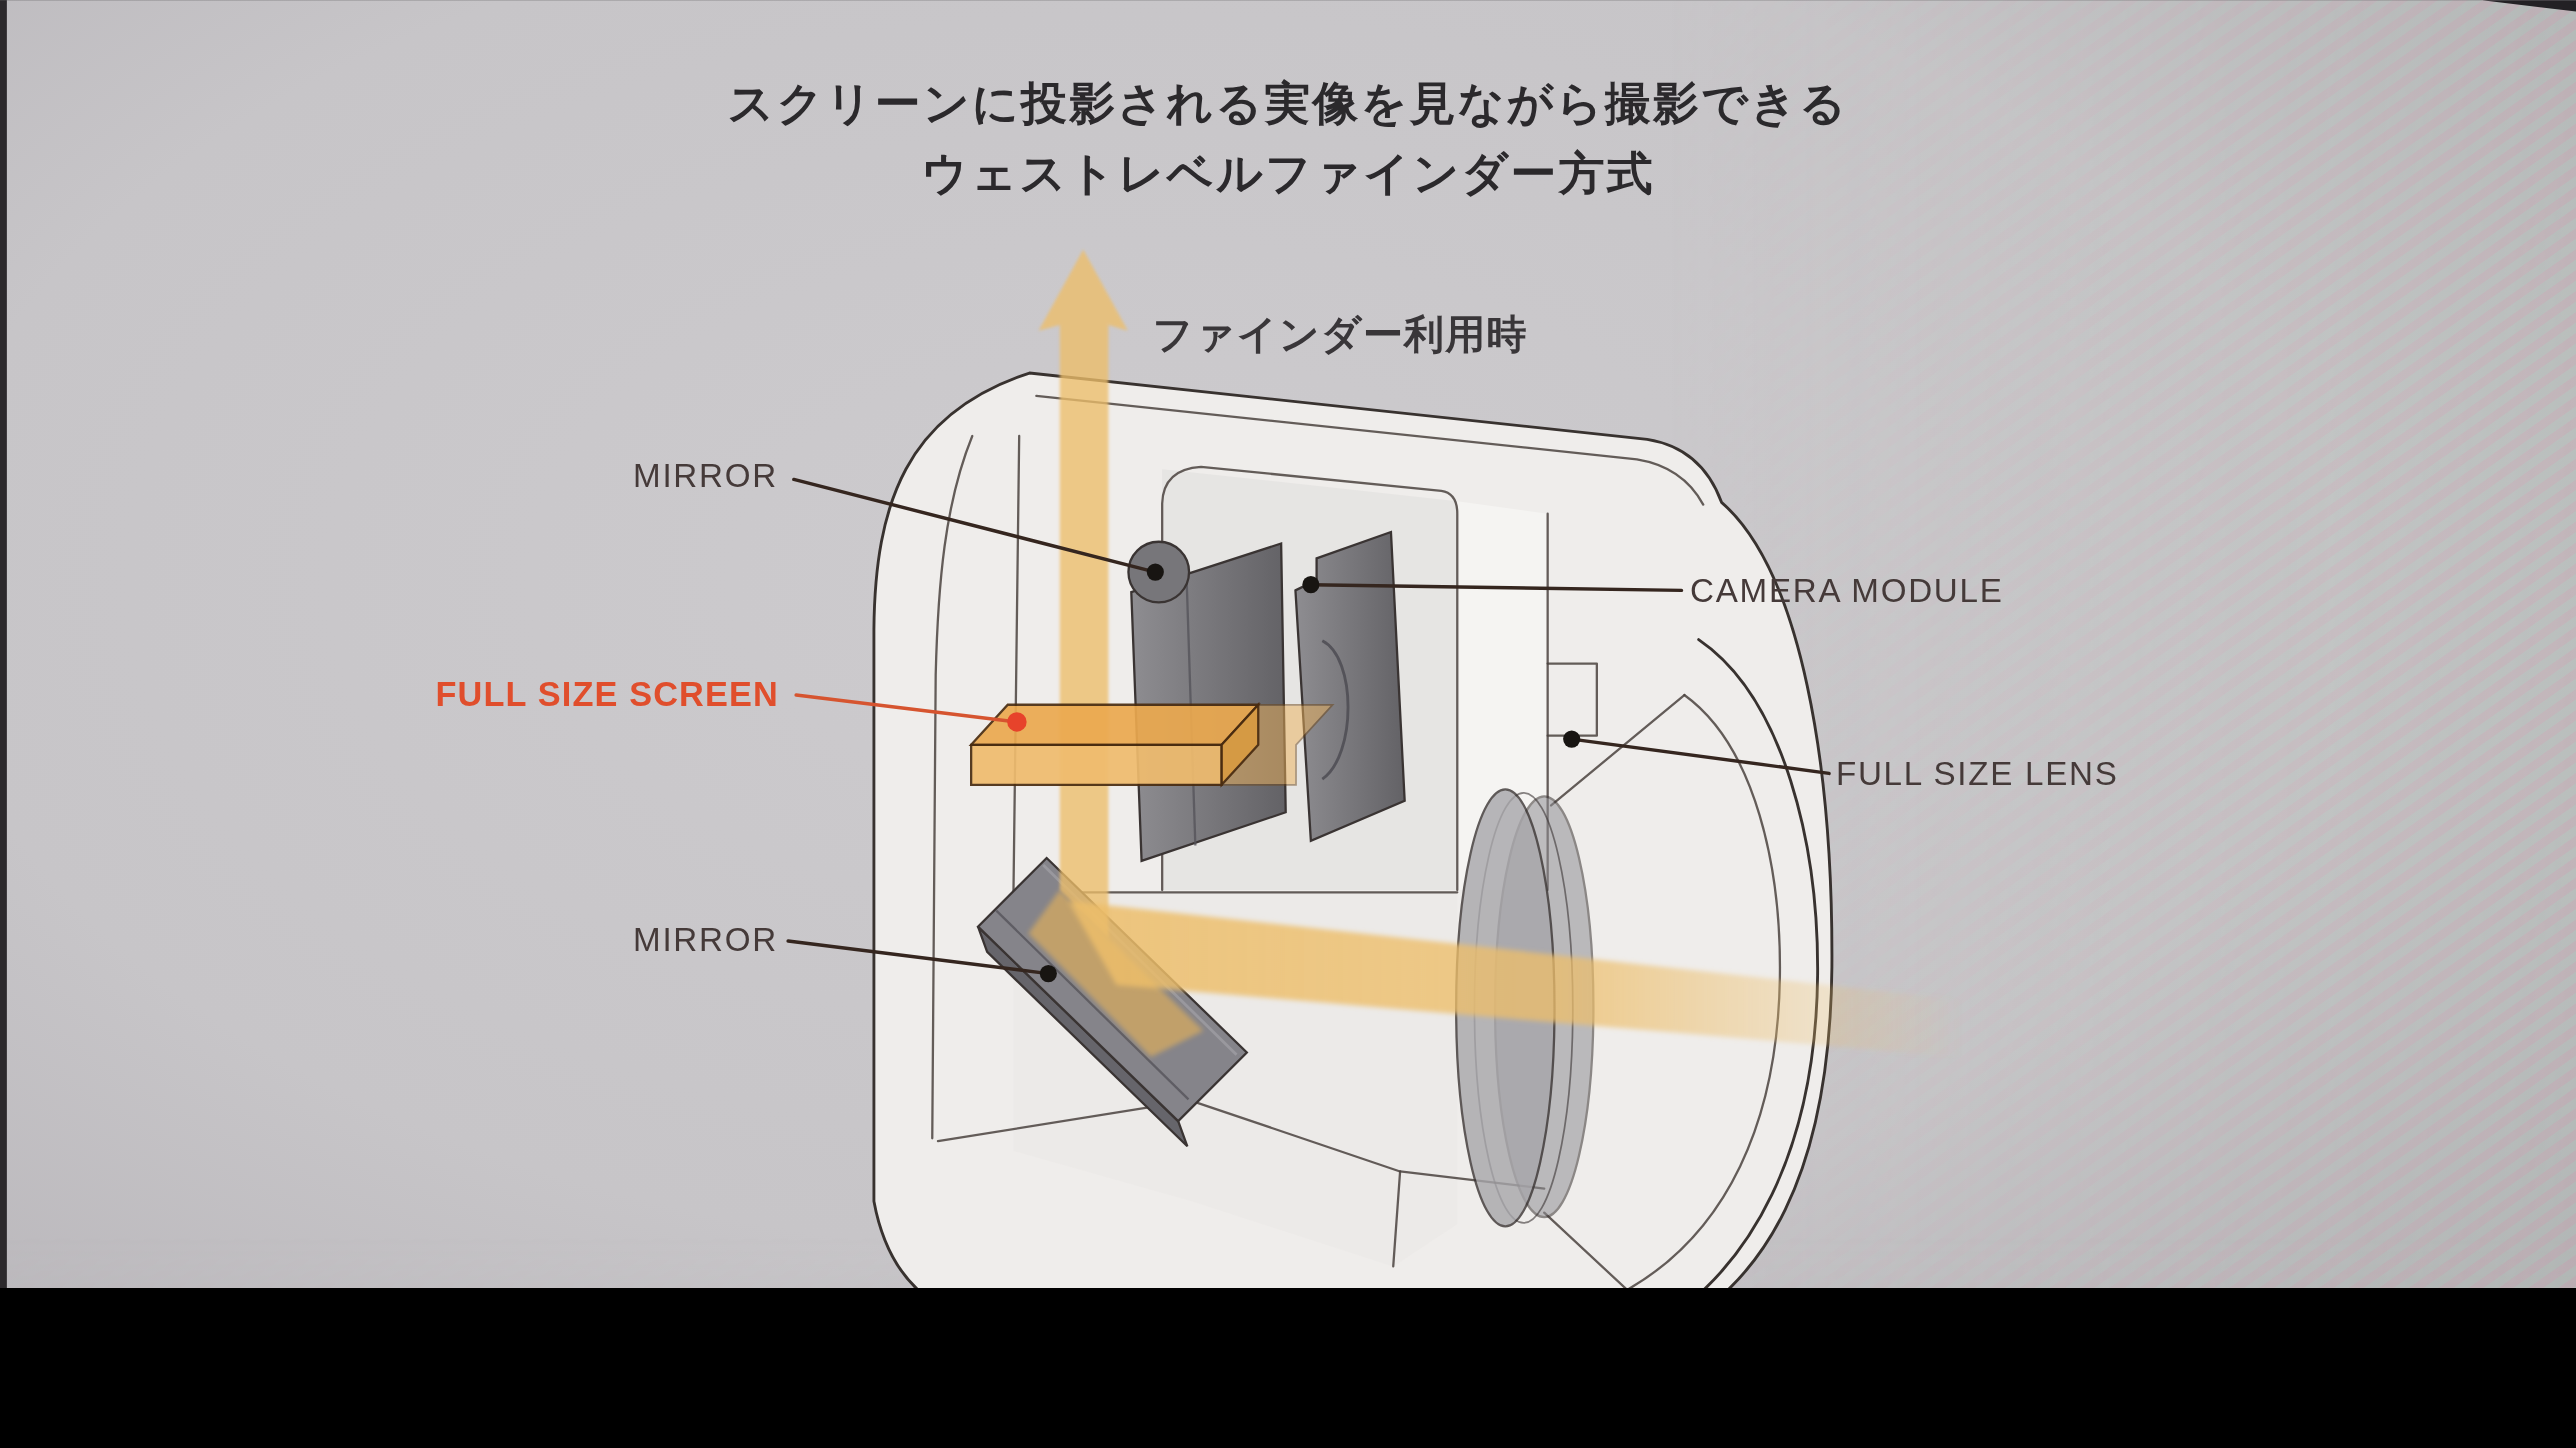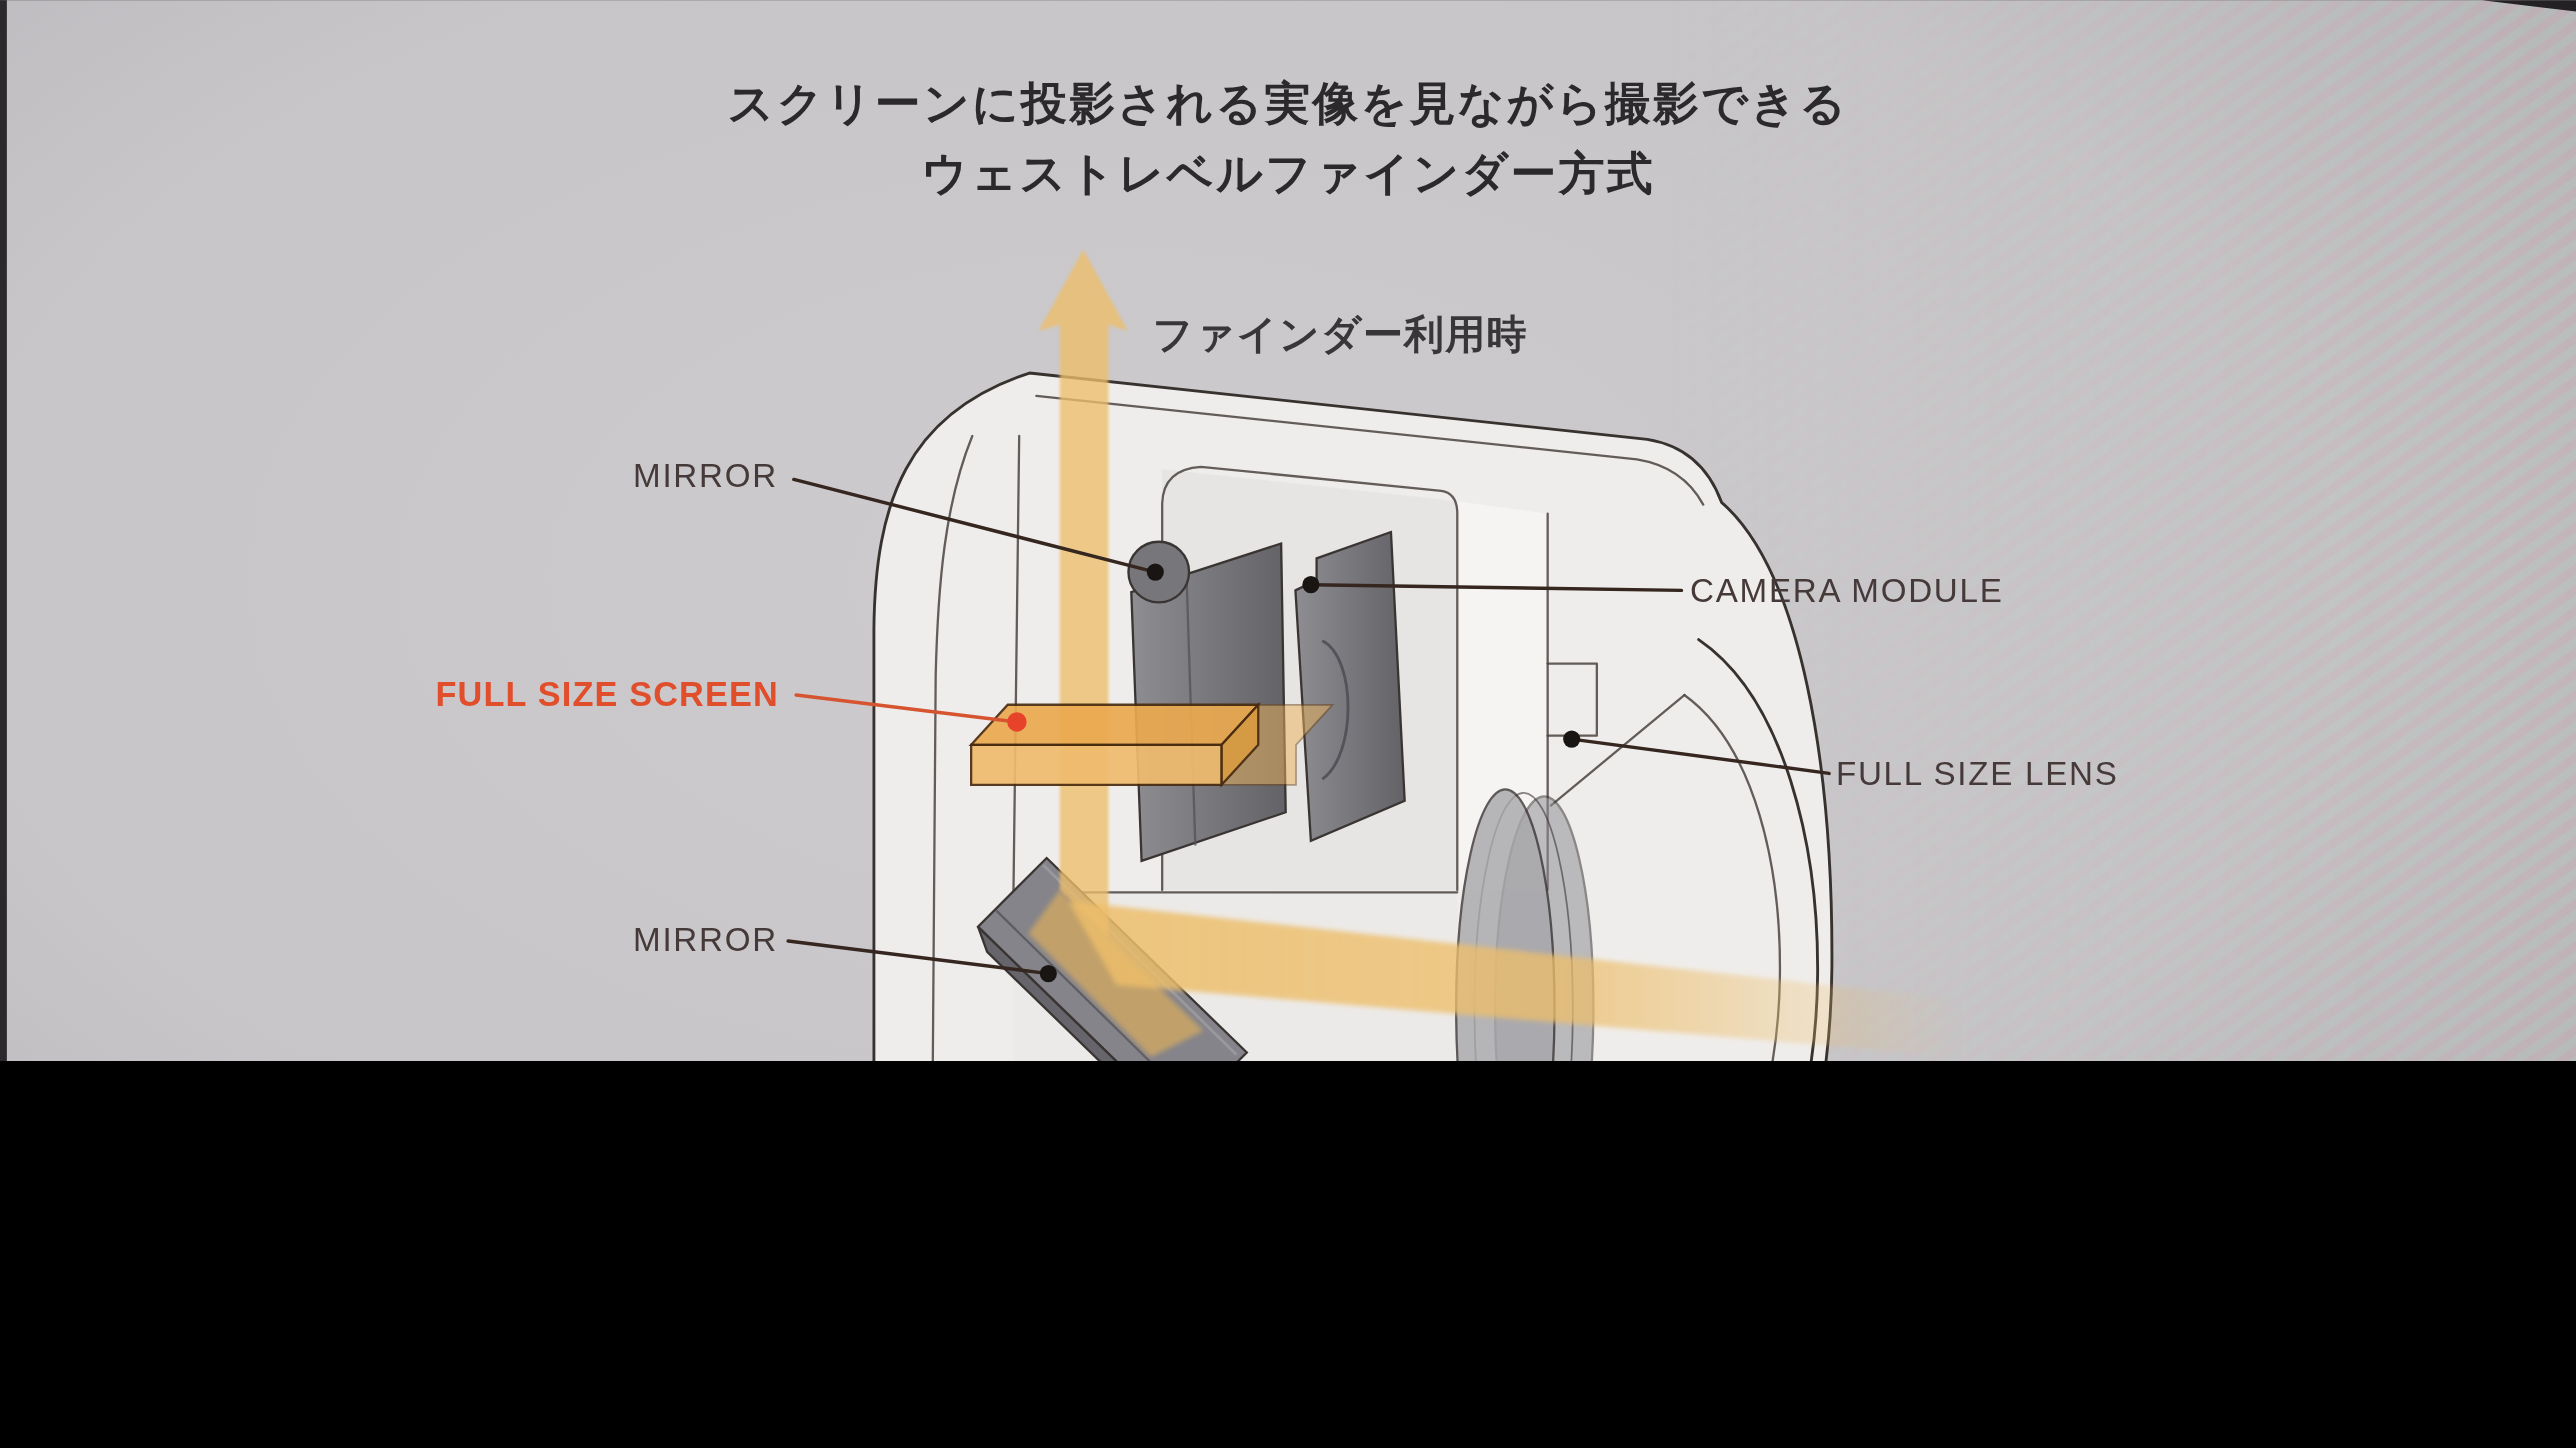"スクリーンに投影される実像を見ながら撮影できる" .stage { height: 1061px -> 1288px }
